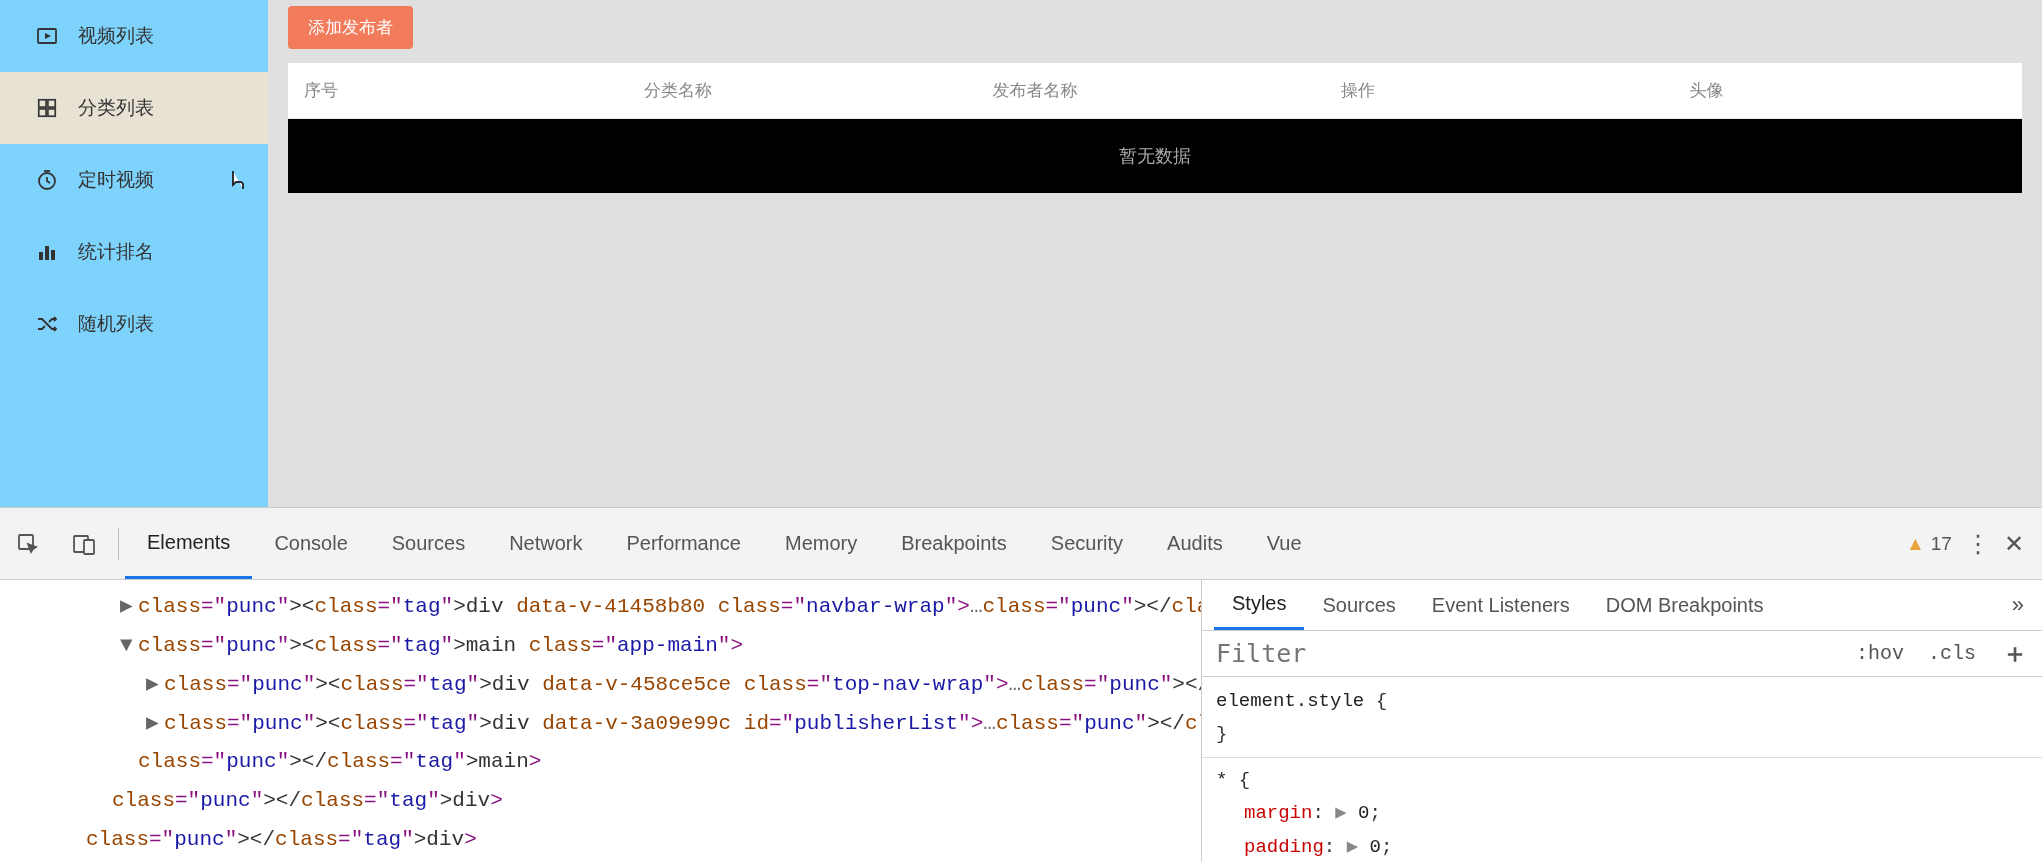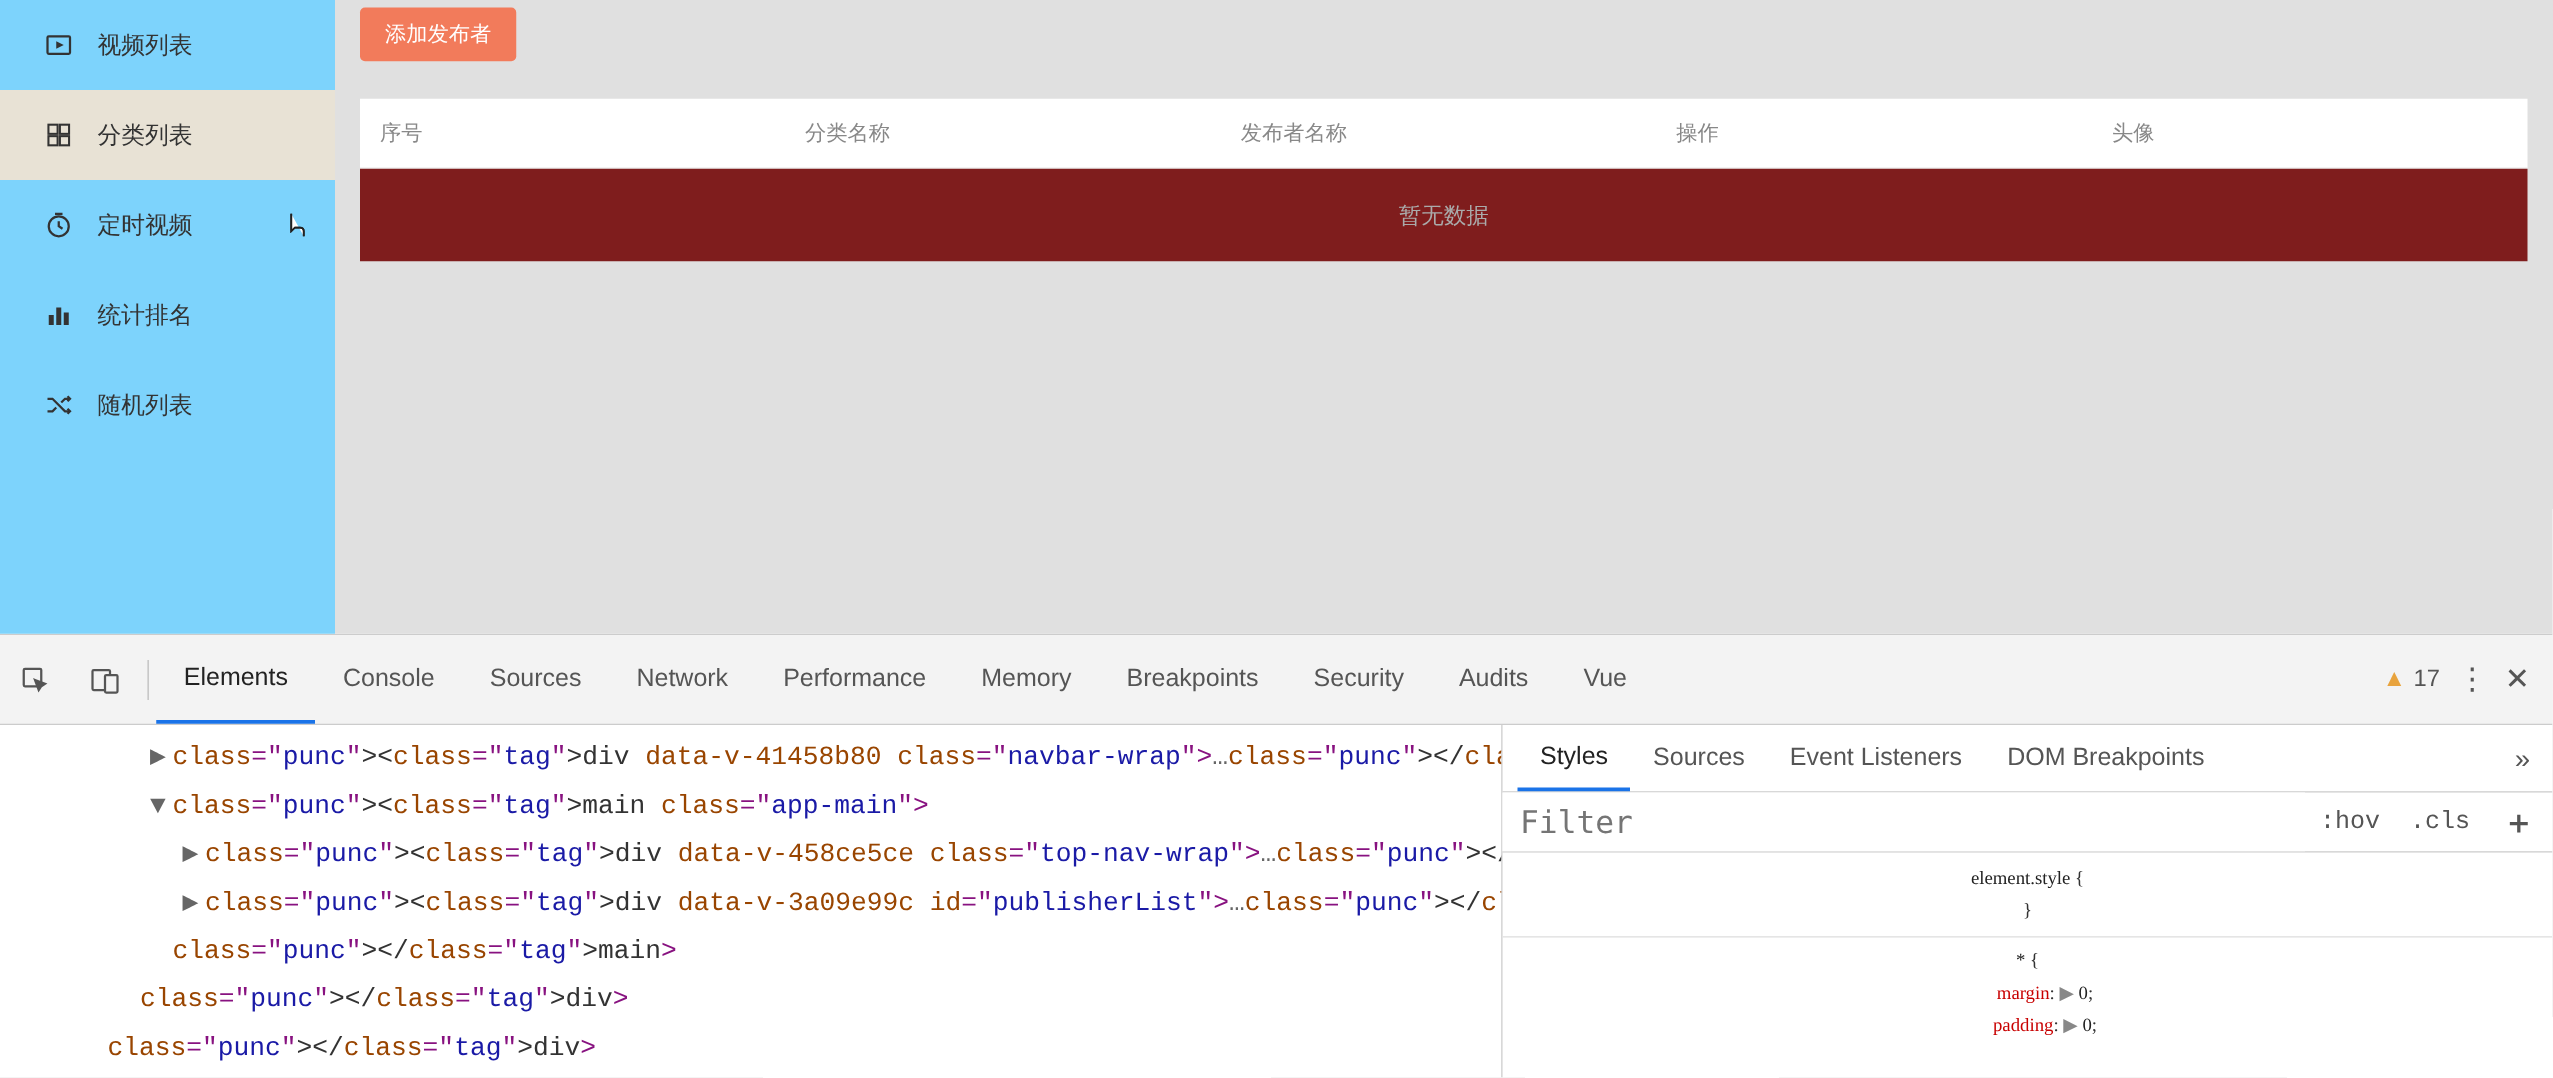"添加发布者" .btn-add { margin: 6px 0 30px 0 -> 6px 0 14px 0 }
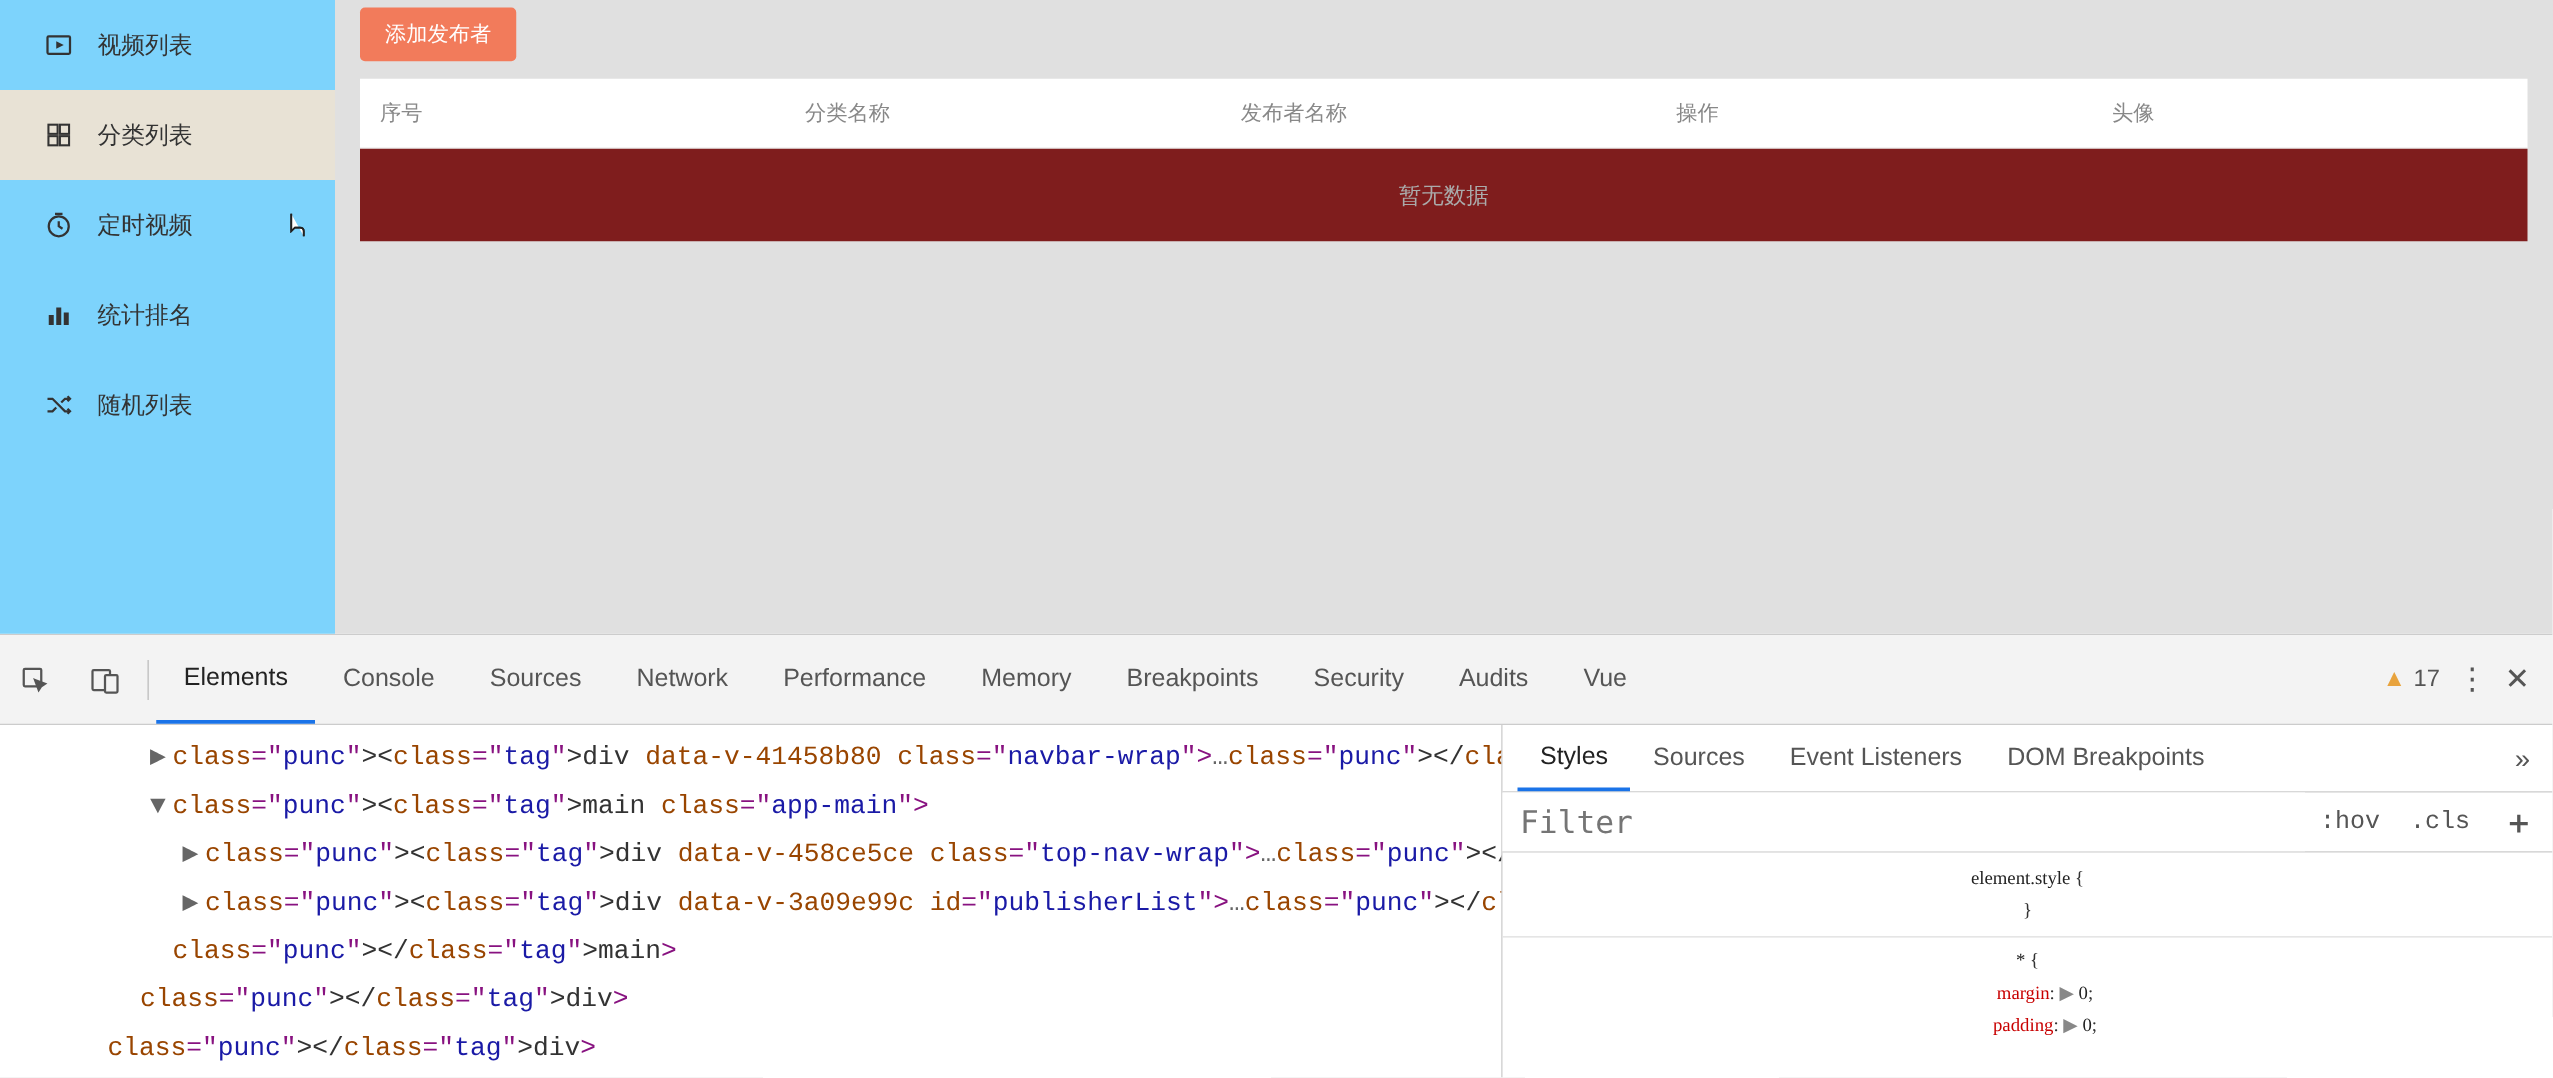"暂无数据" .table-empty { background: #7f1d1d -> #000000 }
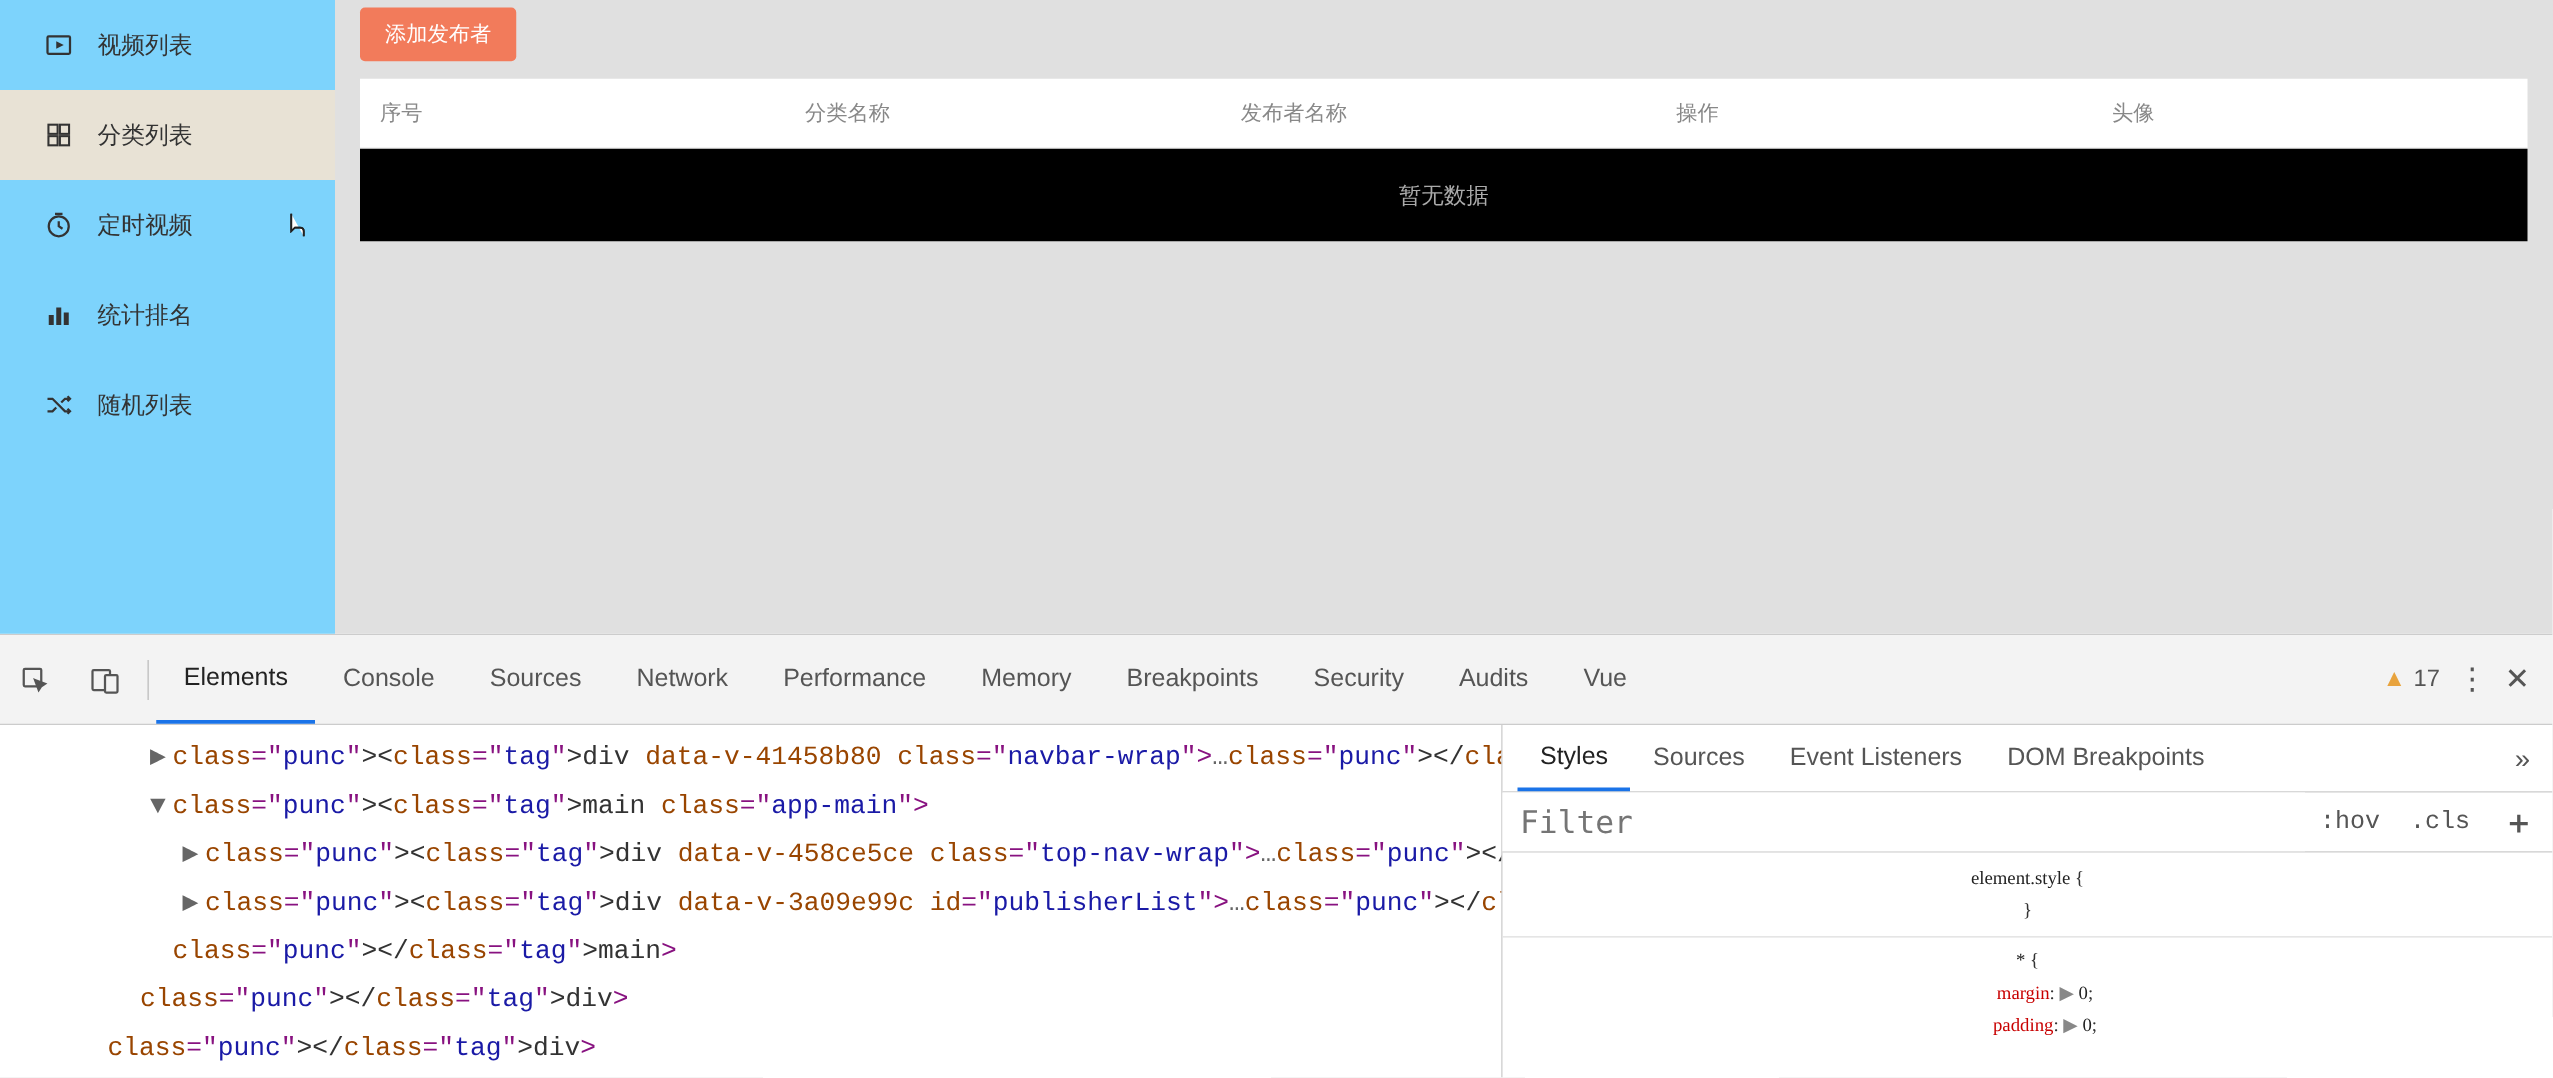"element.style {" .dt-css { font-family: Liberation Serif, serif -> Liberation Mono, monospace; font-size: 15px -> 19px; text-align: center -> none }
